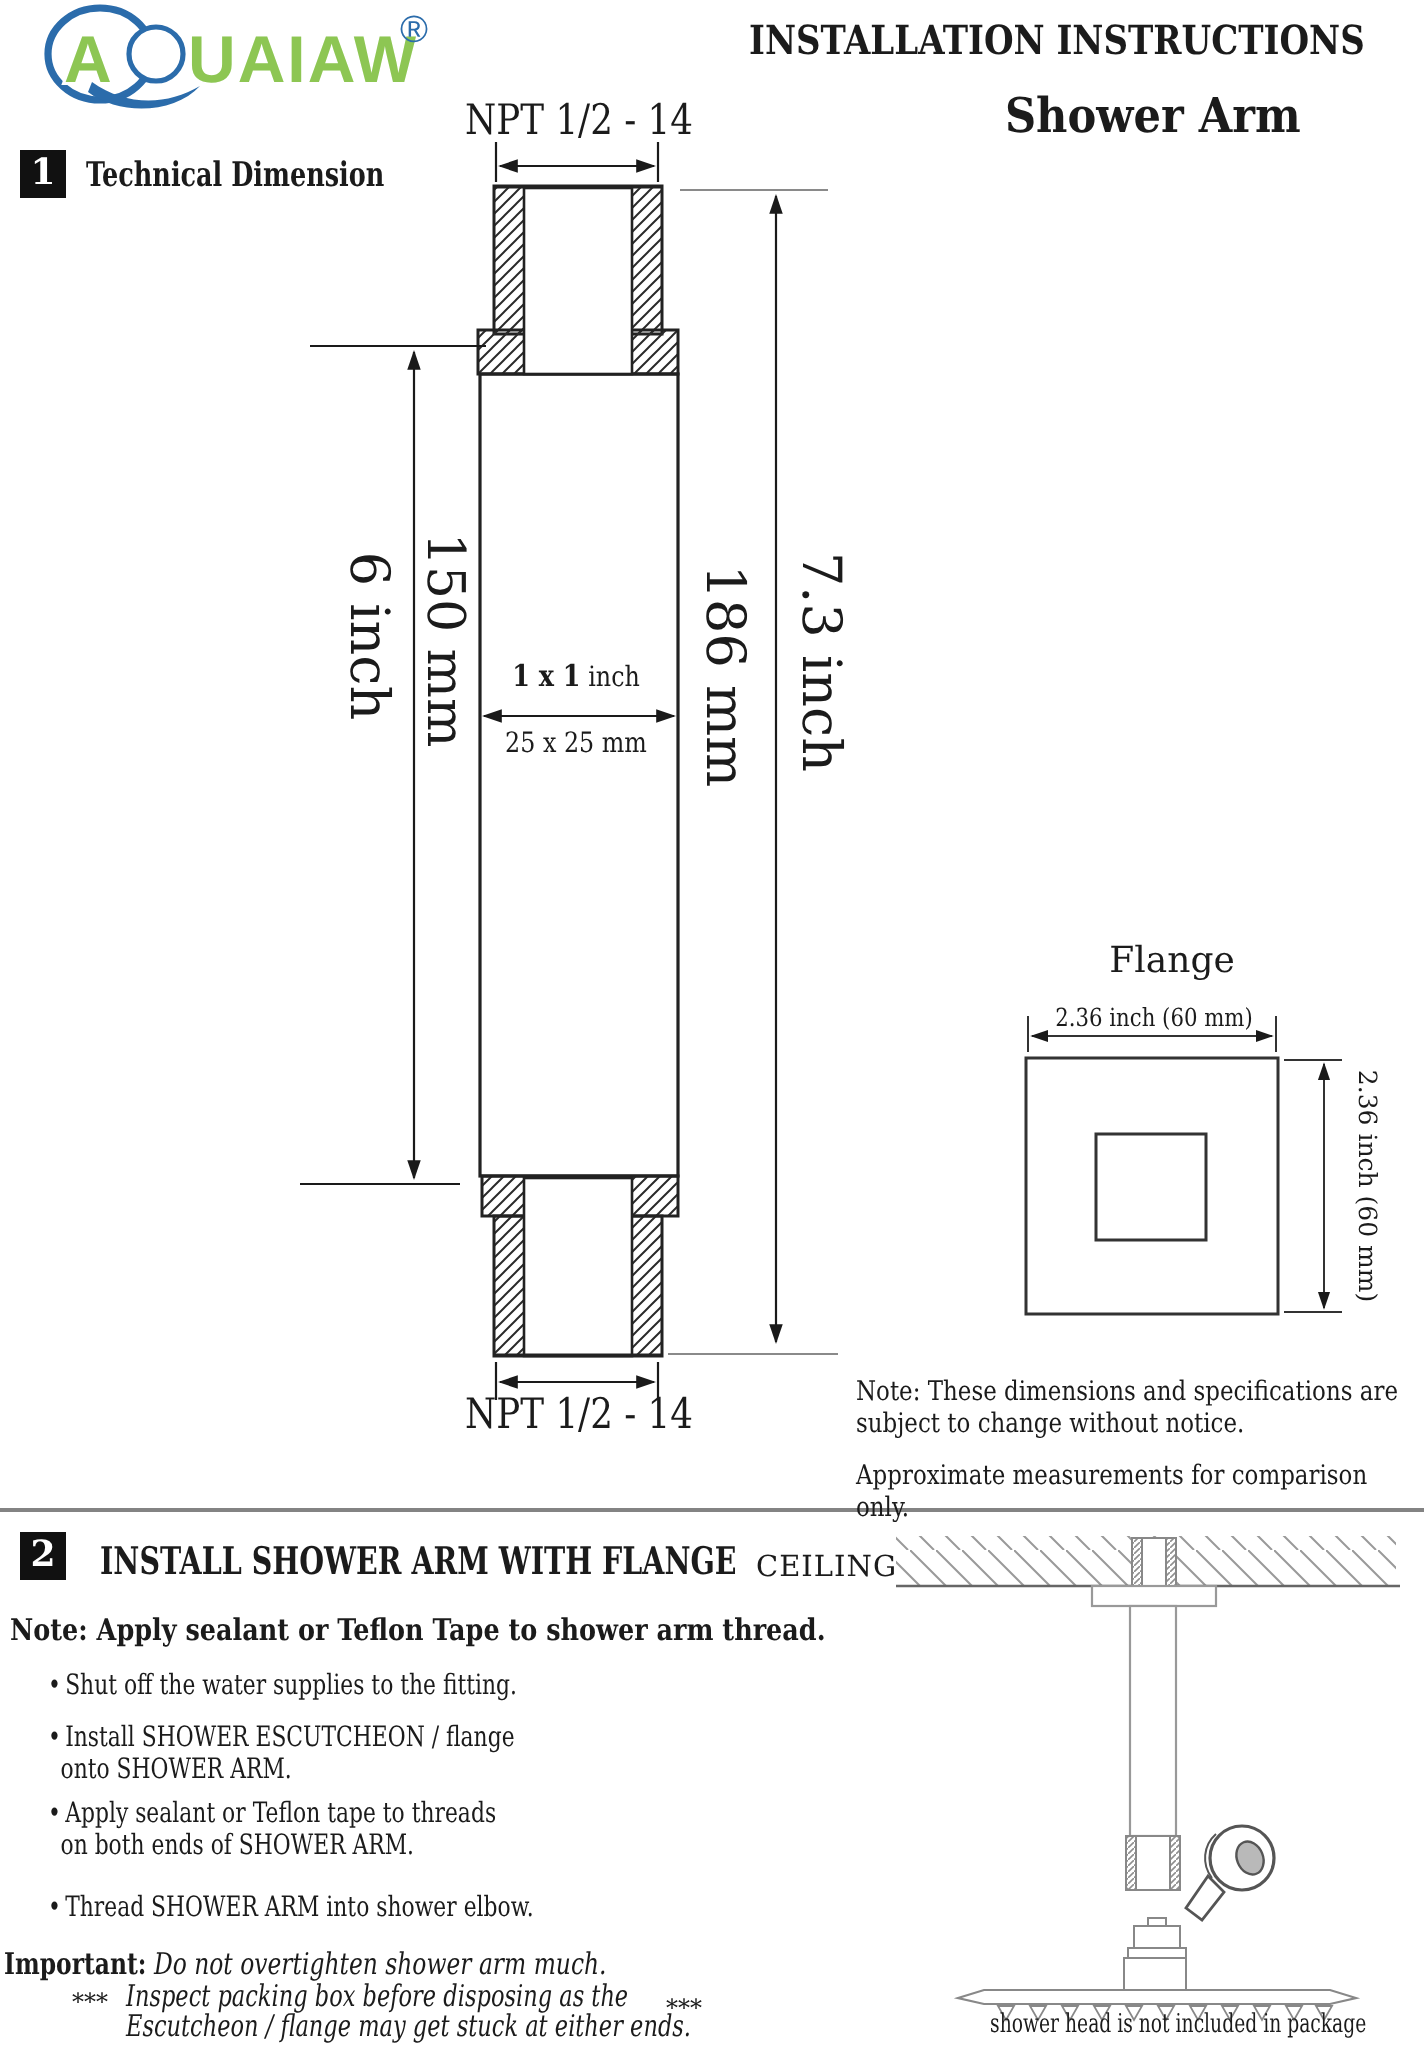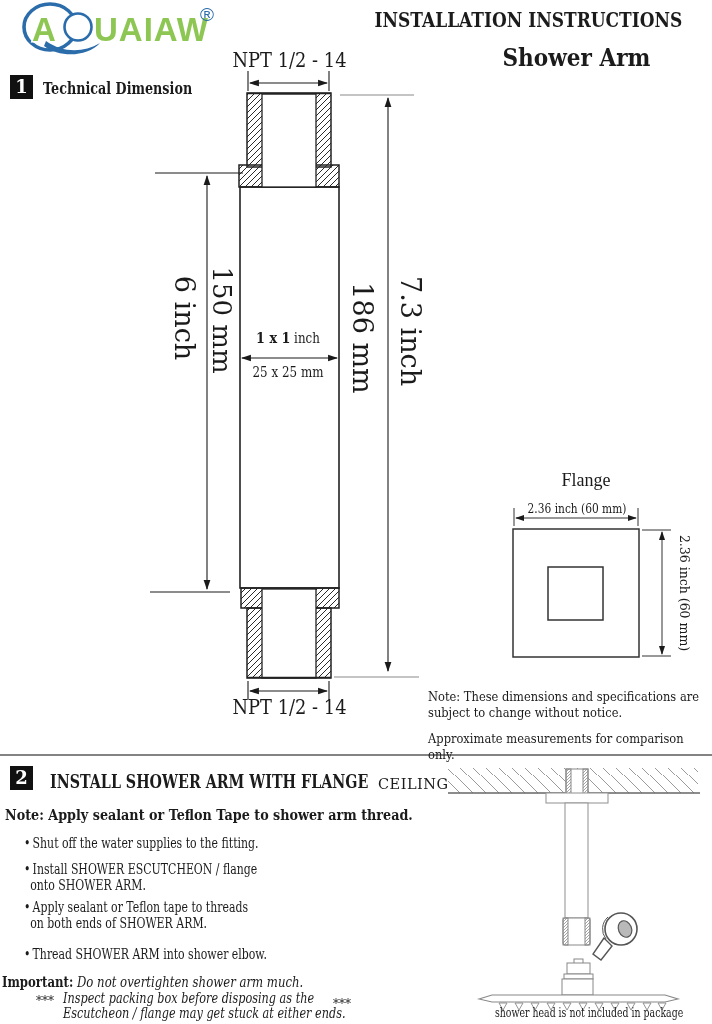"Flange" div.abs { font-family: Liberation Serif, serif -> none }
